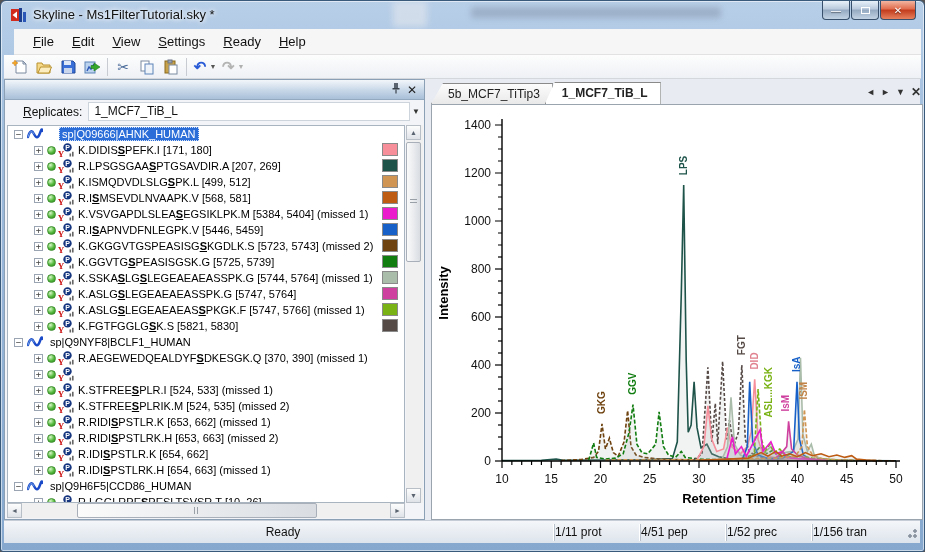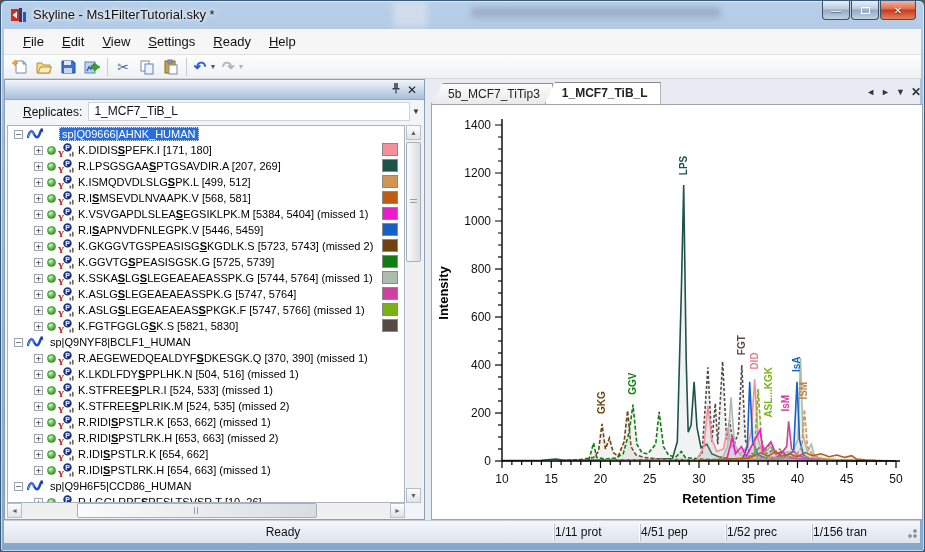"File" #menubar { left: 3px -> 13px }
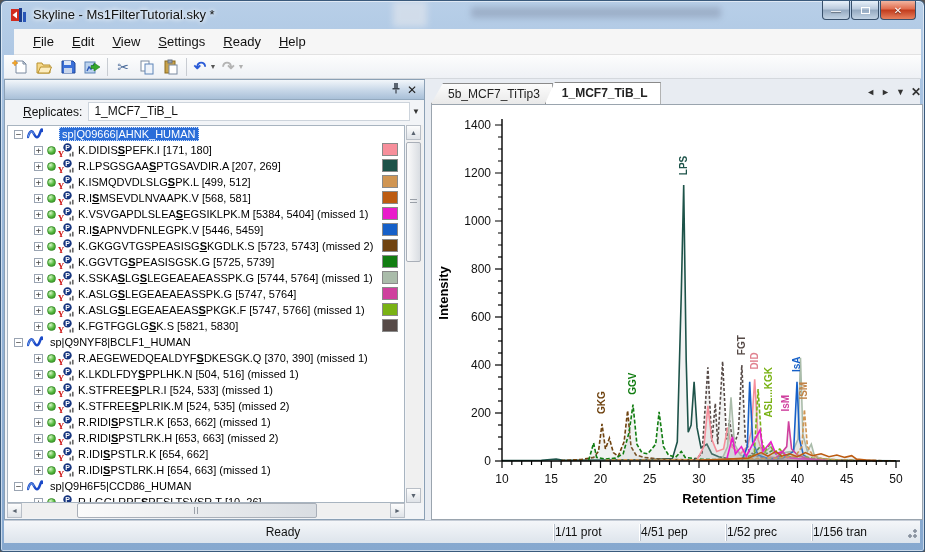"K.LKDLFDYSPPLHK.N [504, 516] (missed 1)" span.ptext { html: <span><span>K.LKDLFDY</span><span>S</span><span>PPLHK.N [504, 516] (missed 1)</span></span> -> none }
